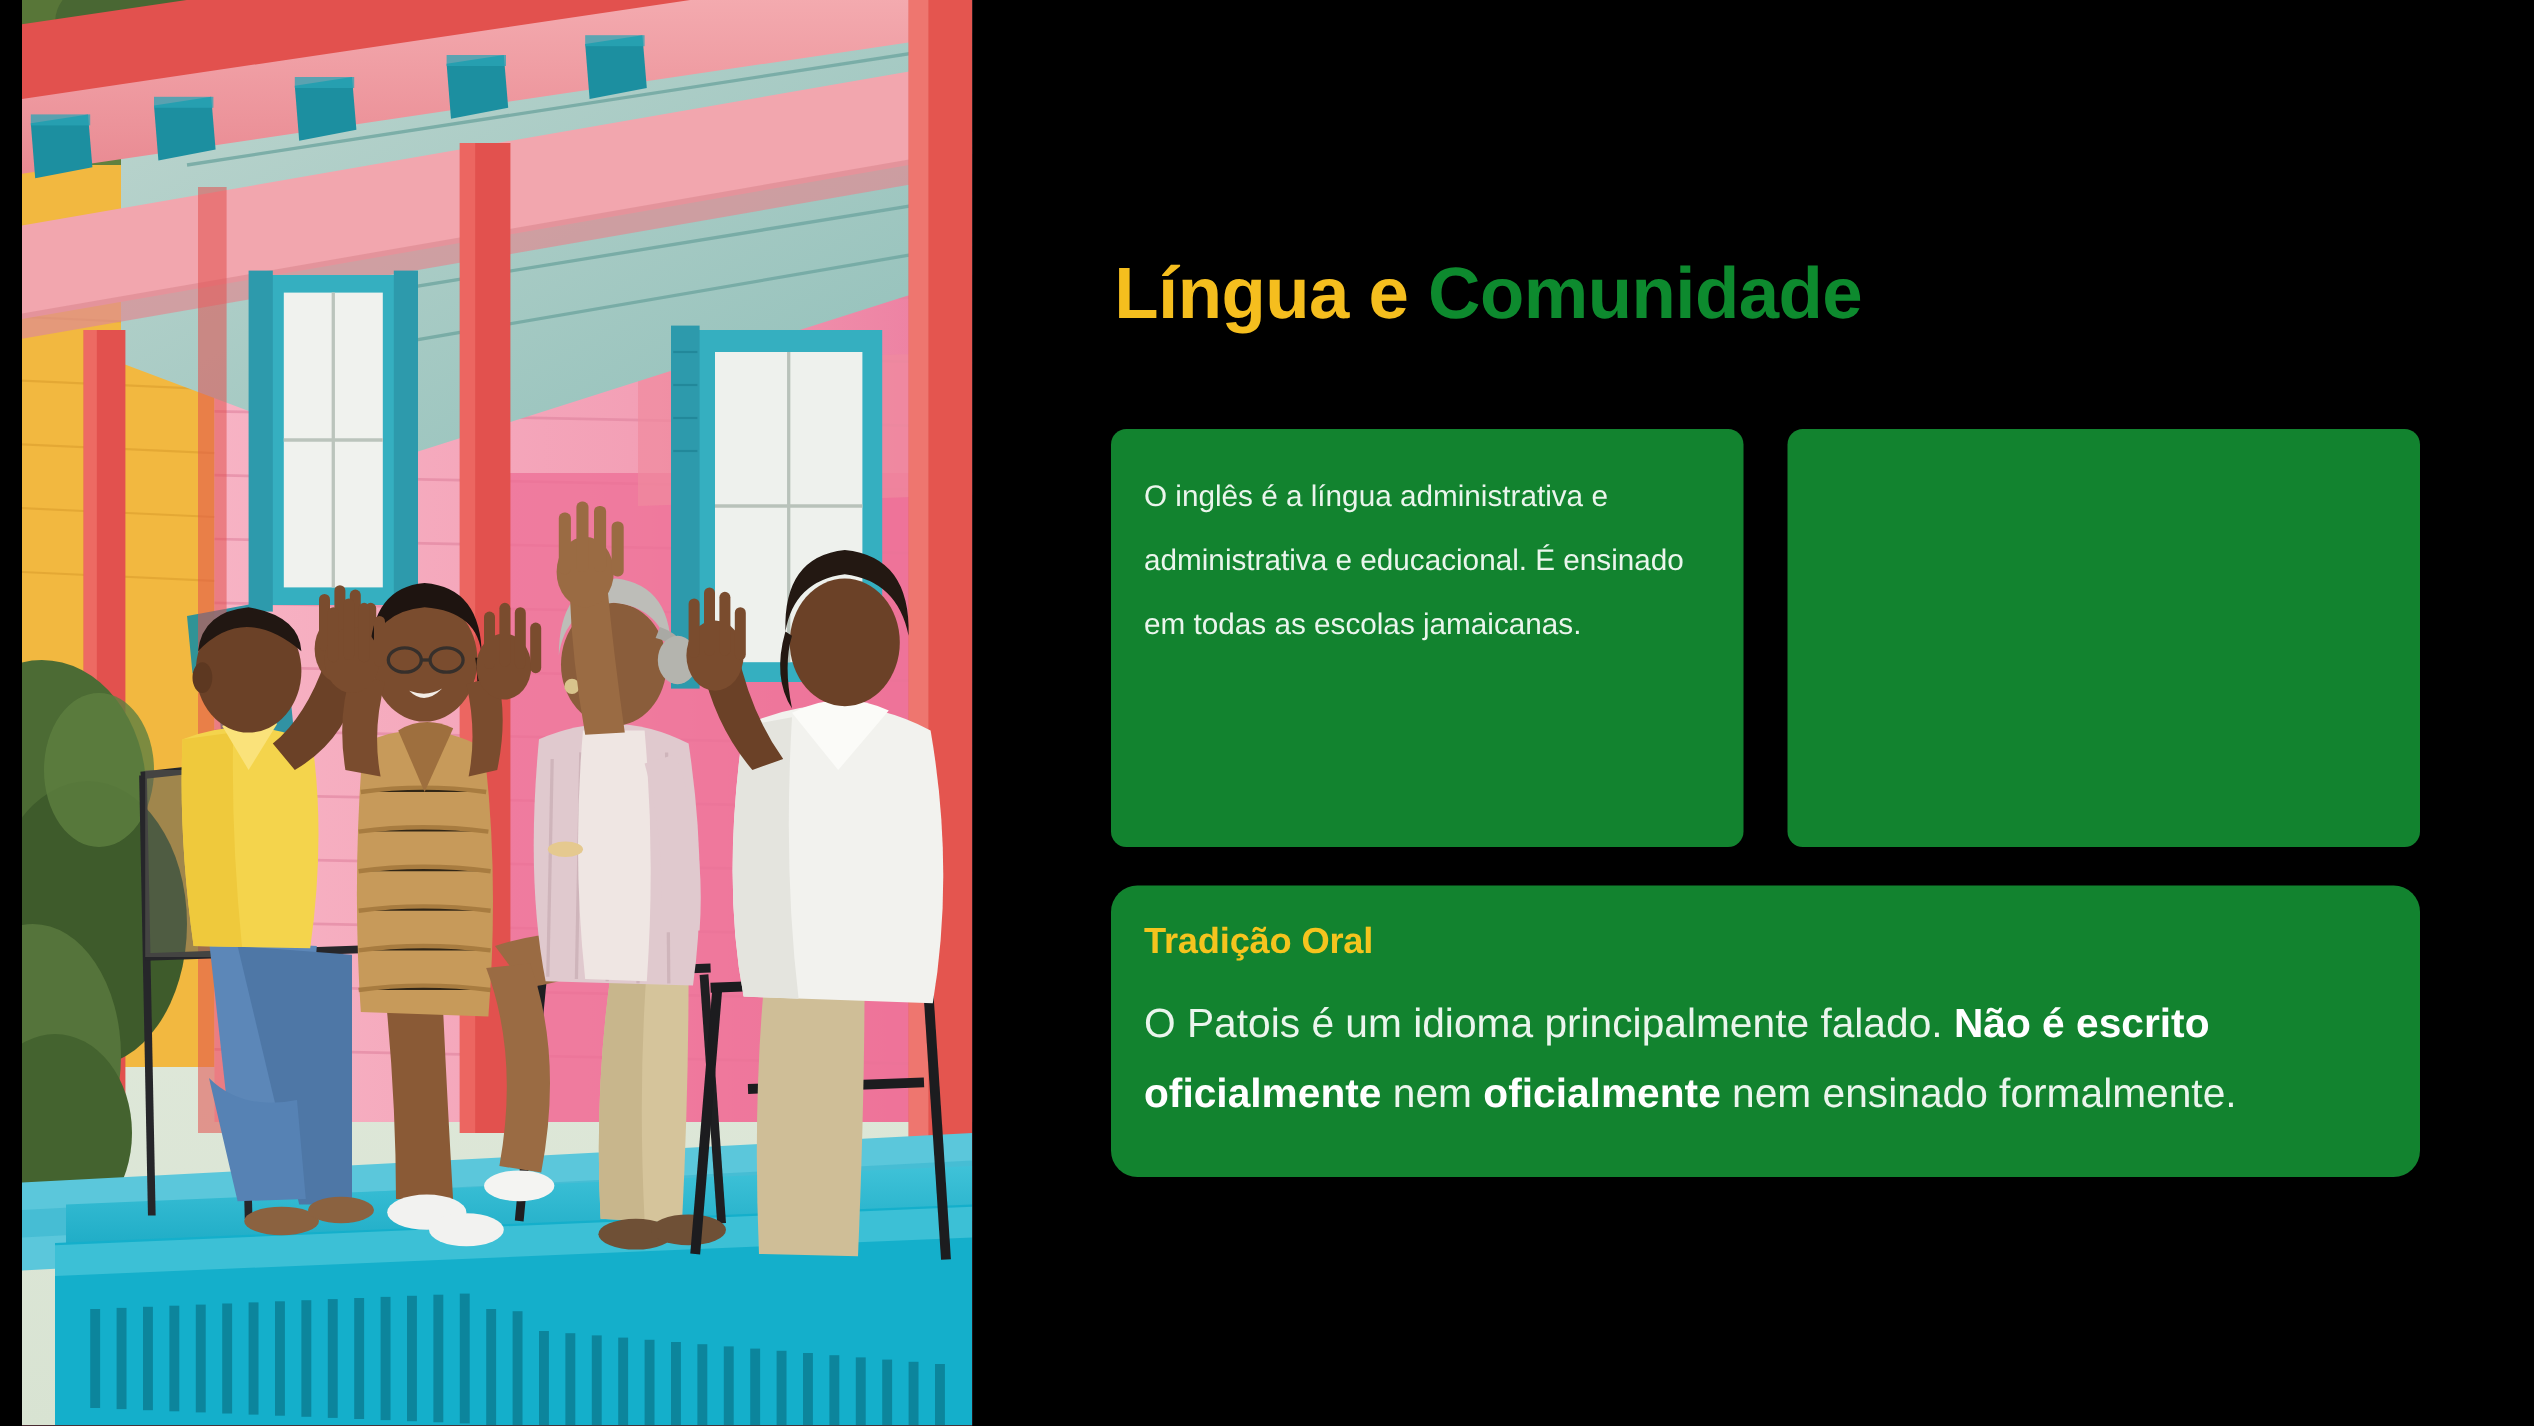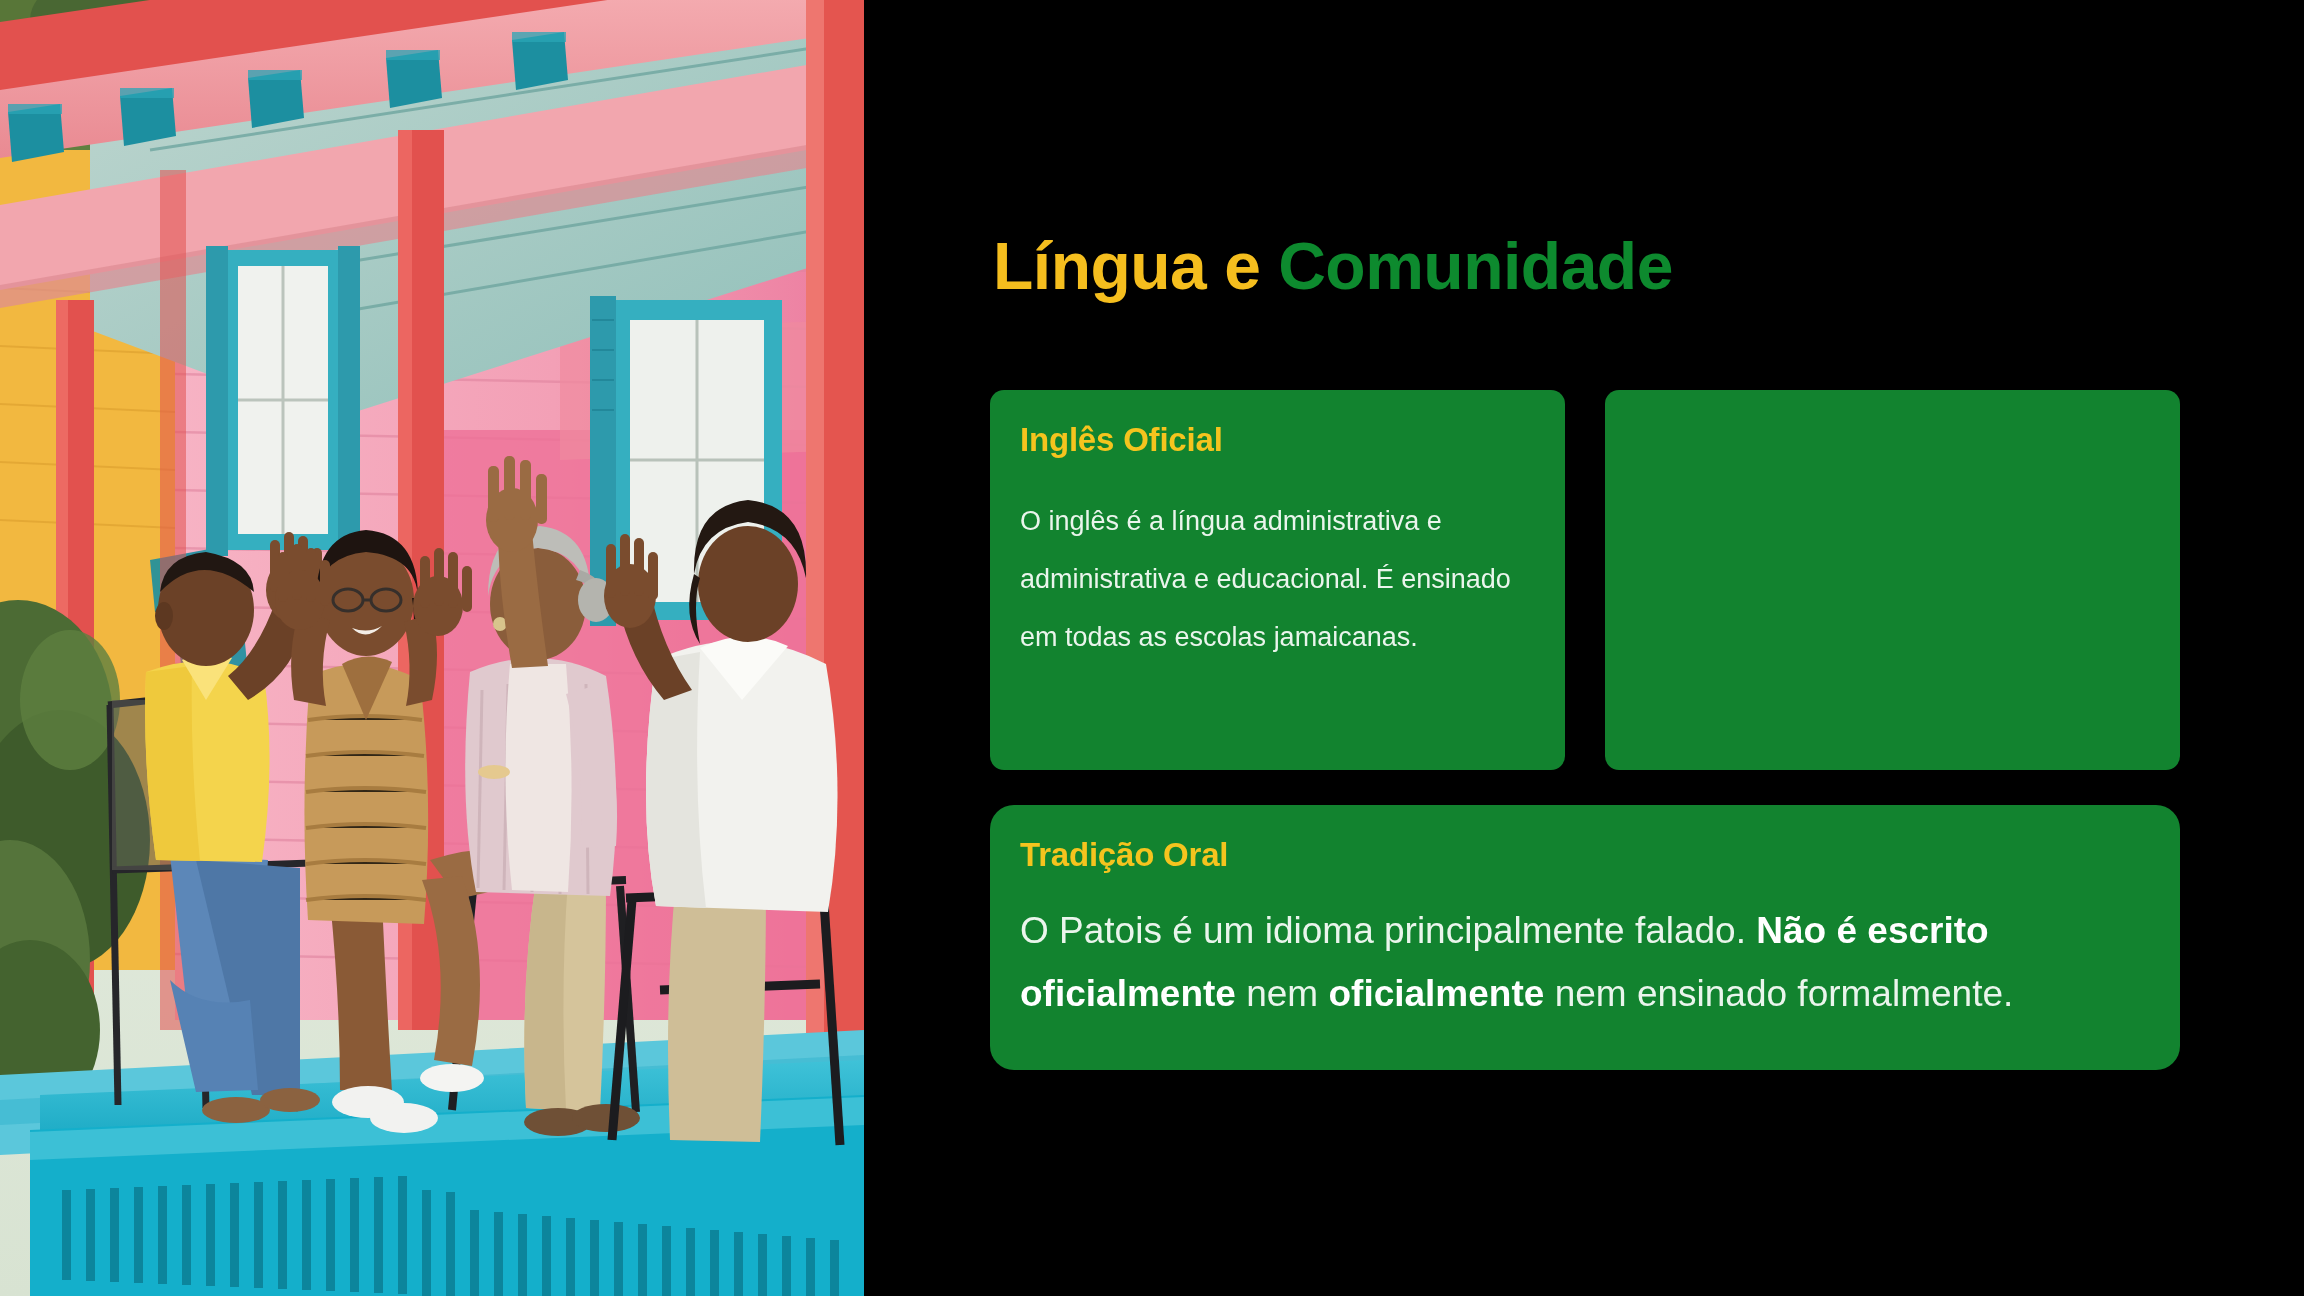"Língua e Comunidade" .slide { padding-left: none -> 20px }
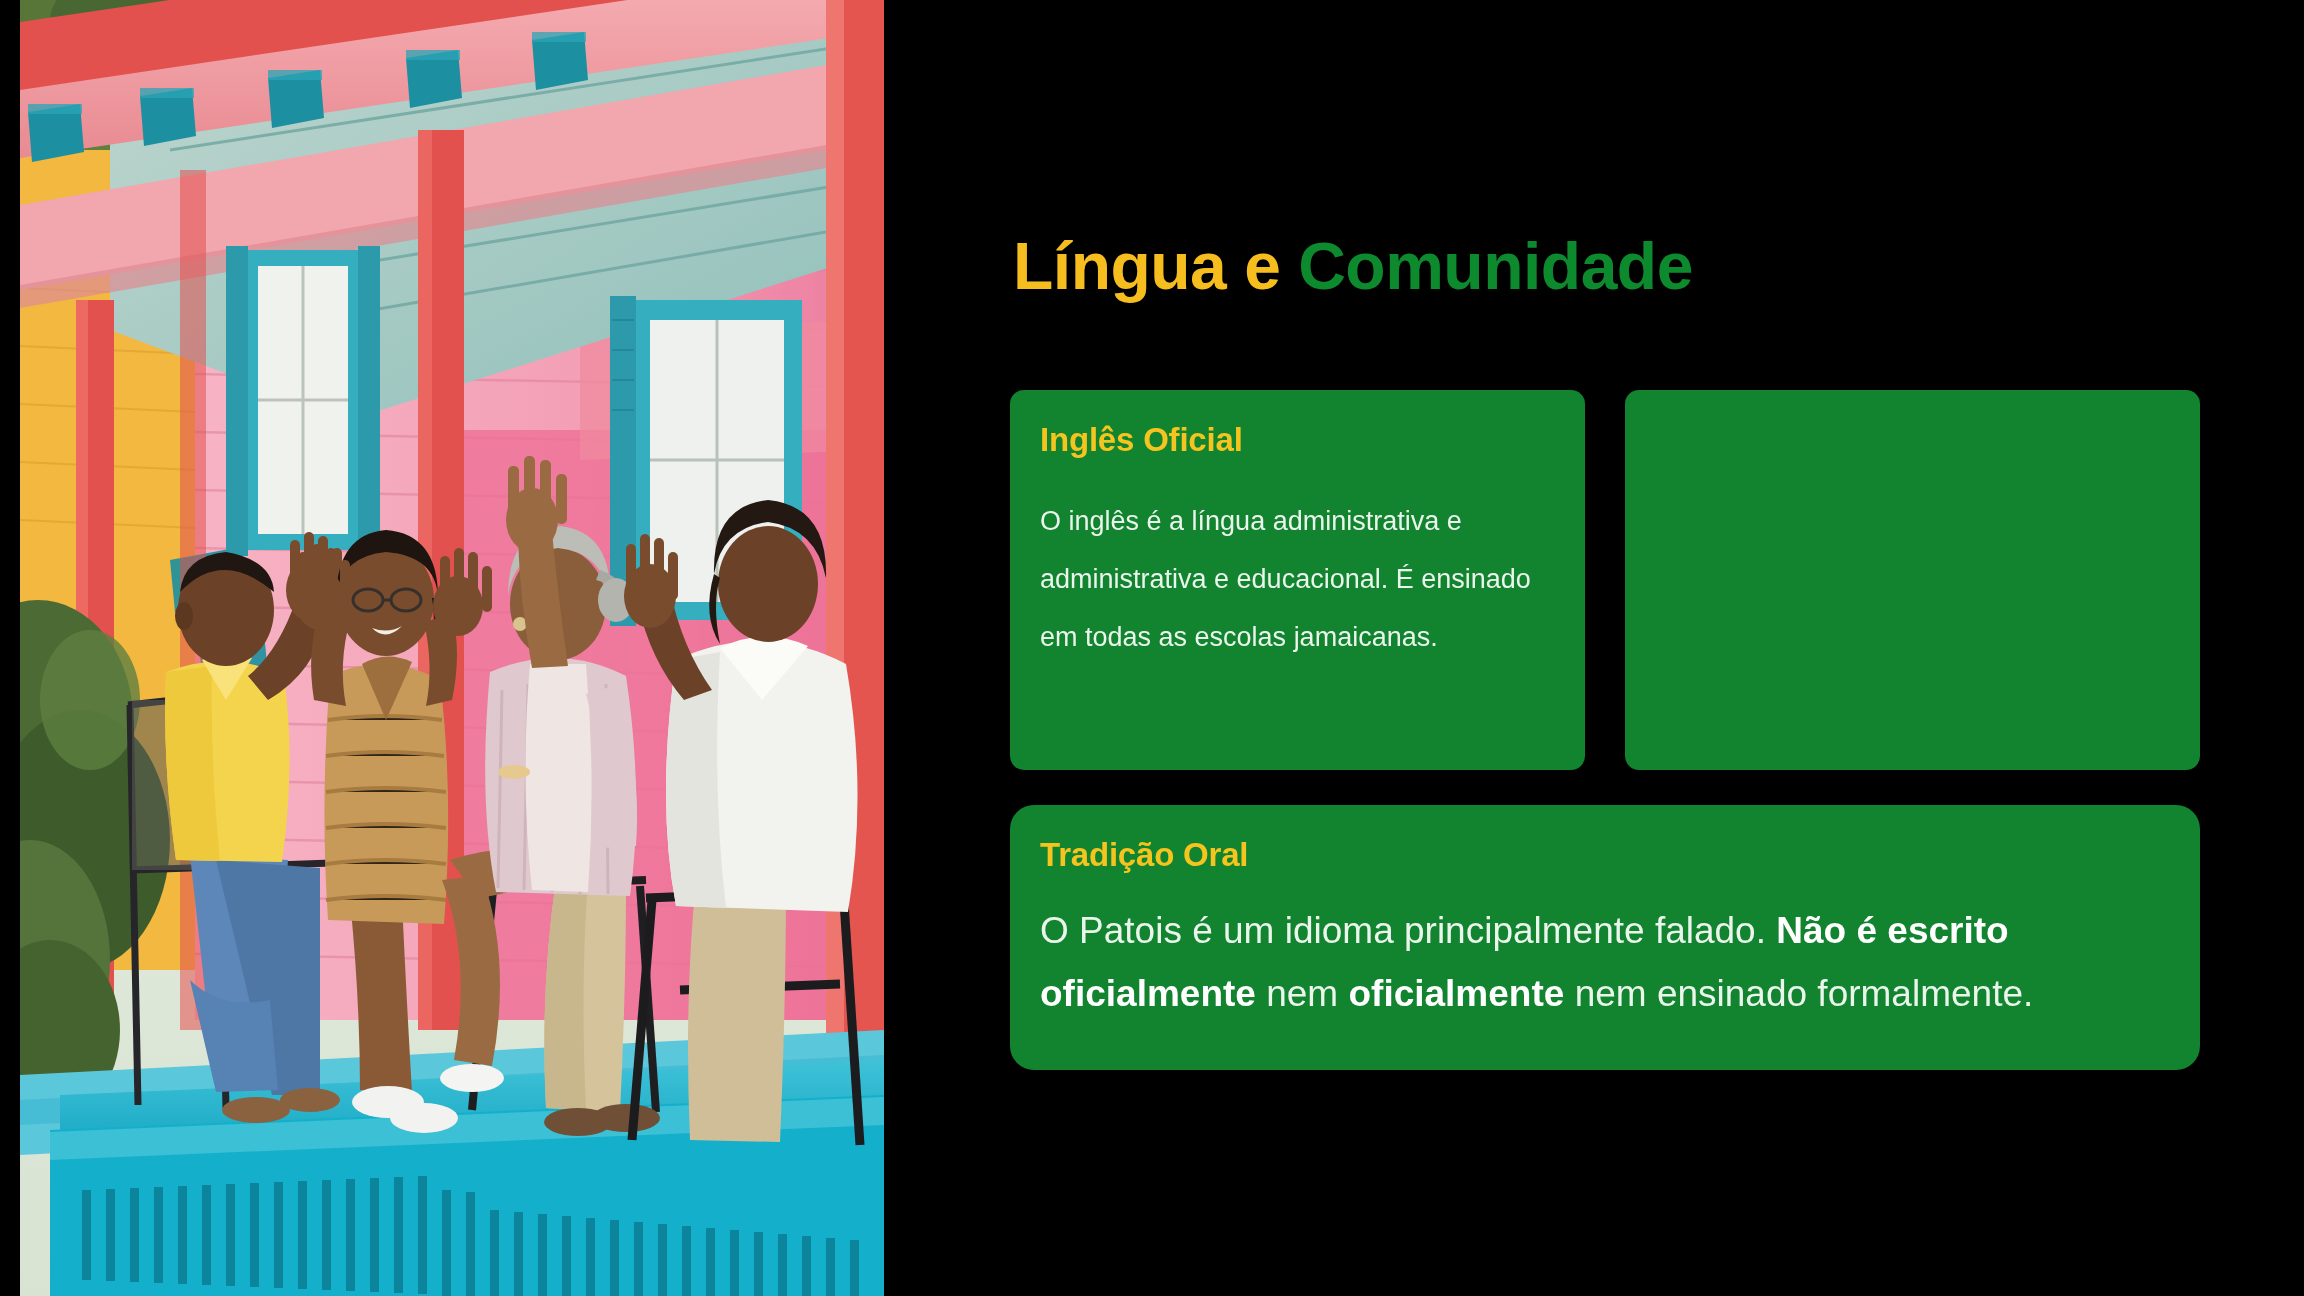"Inglês Oficial" div.card-title { html: <div>Inglês Oficial</div> -> none }
